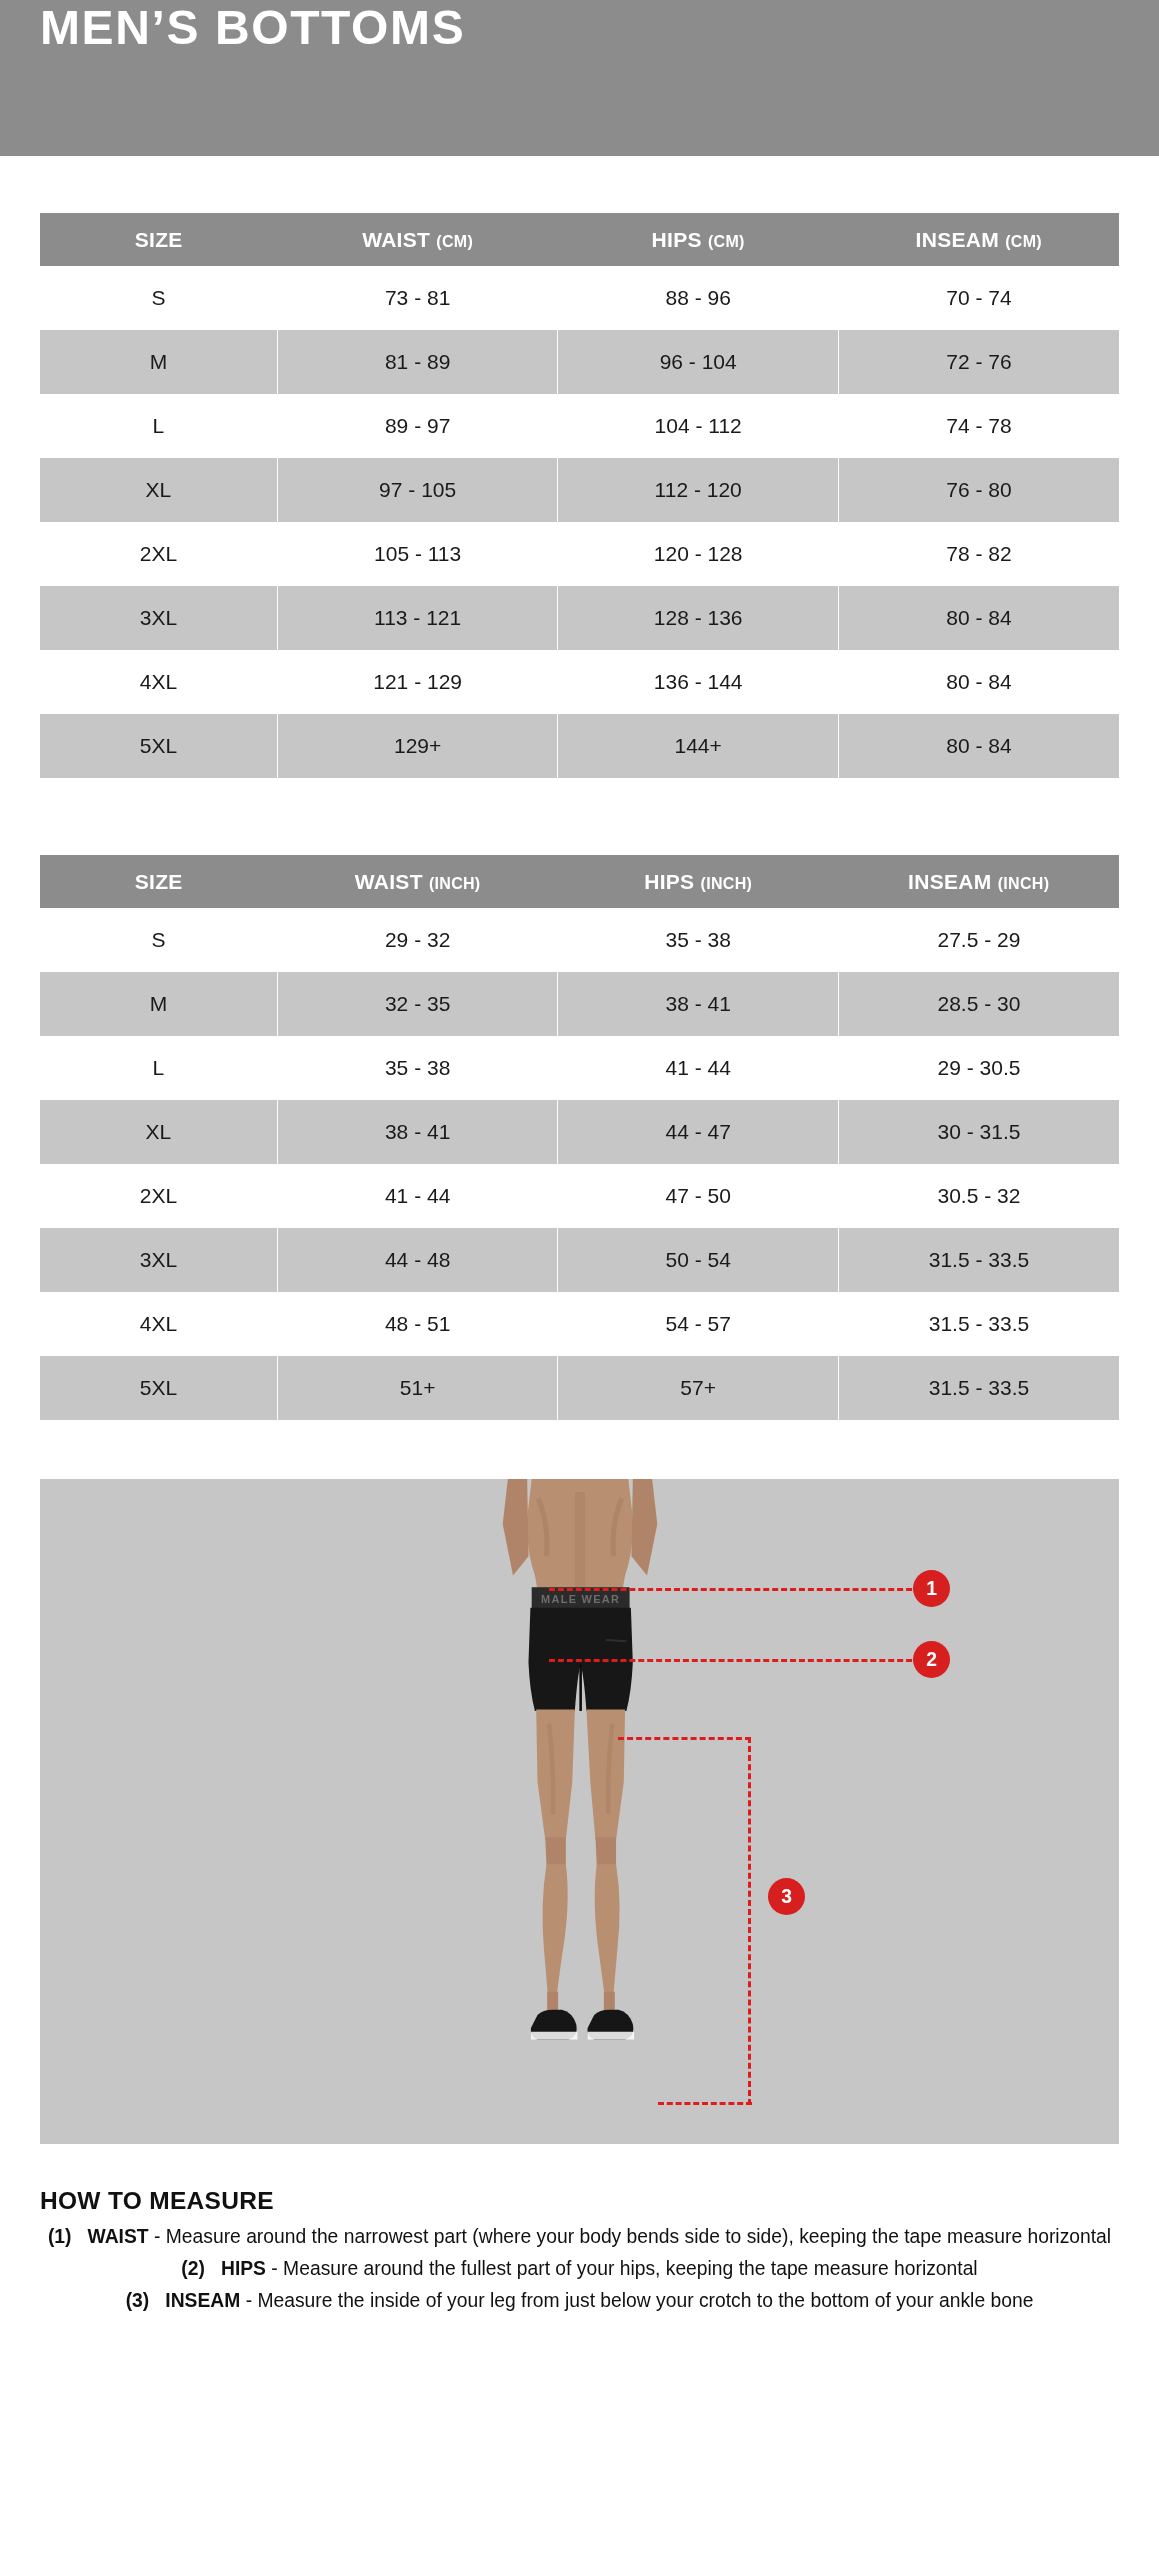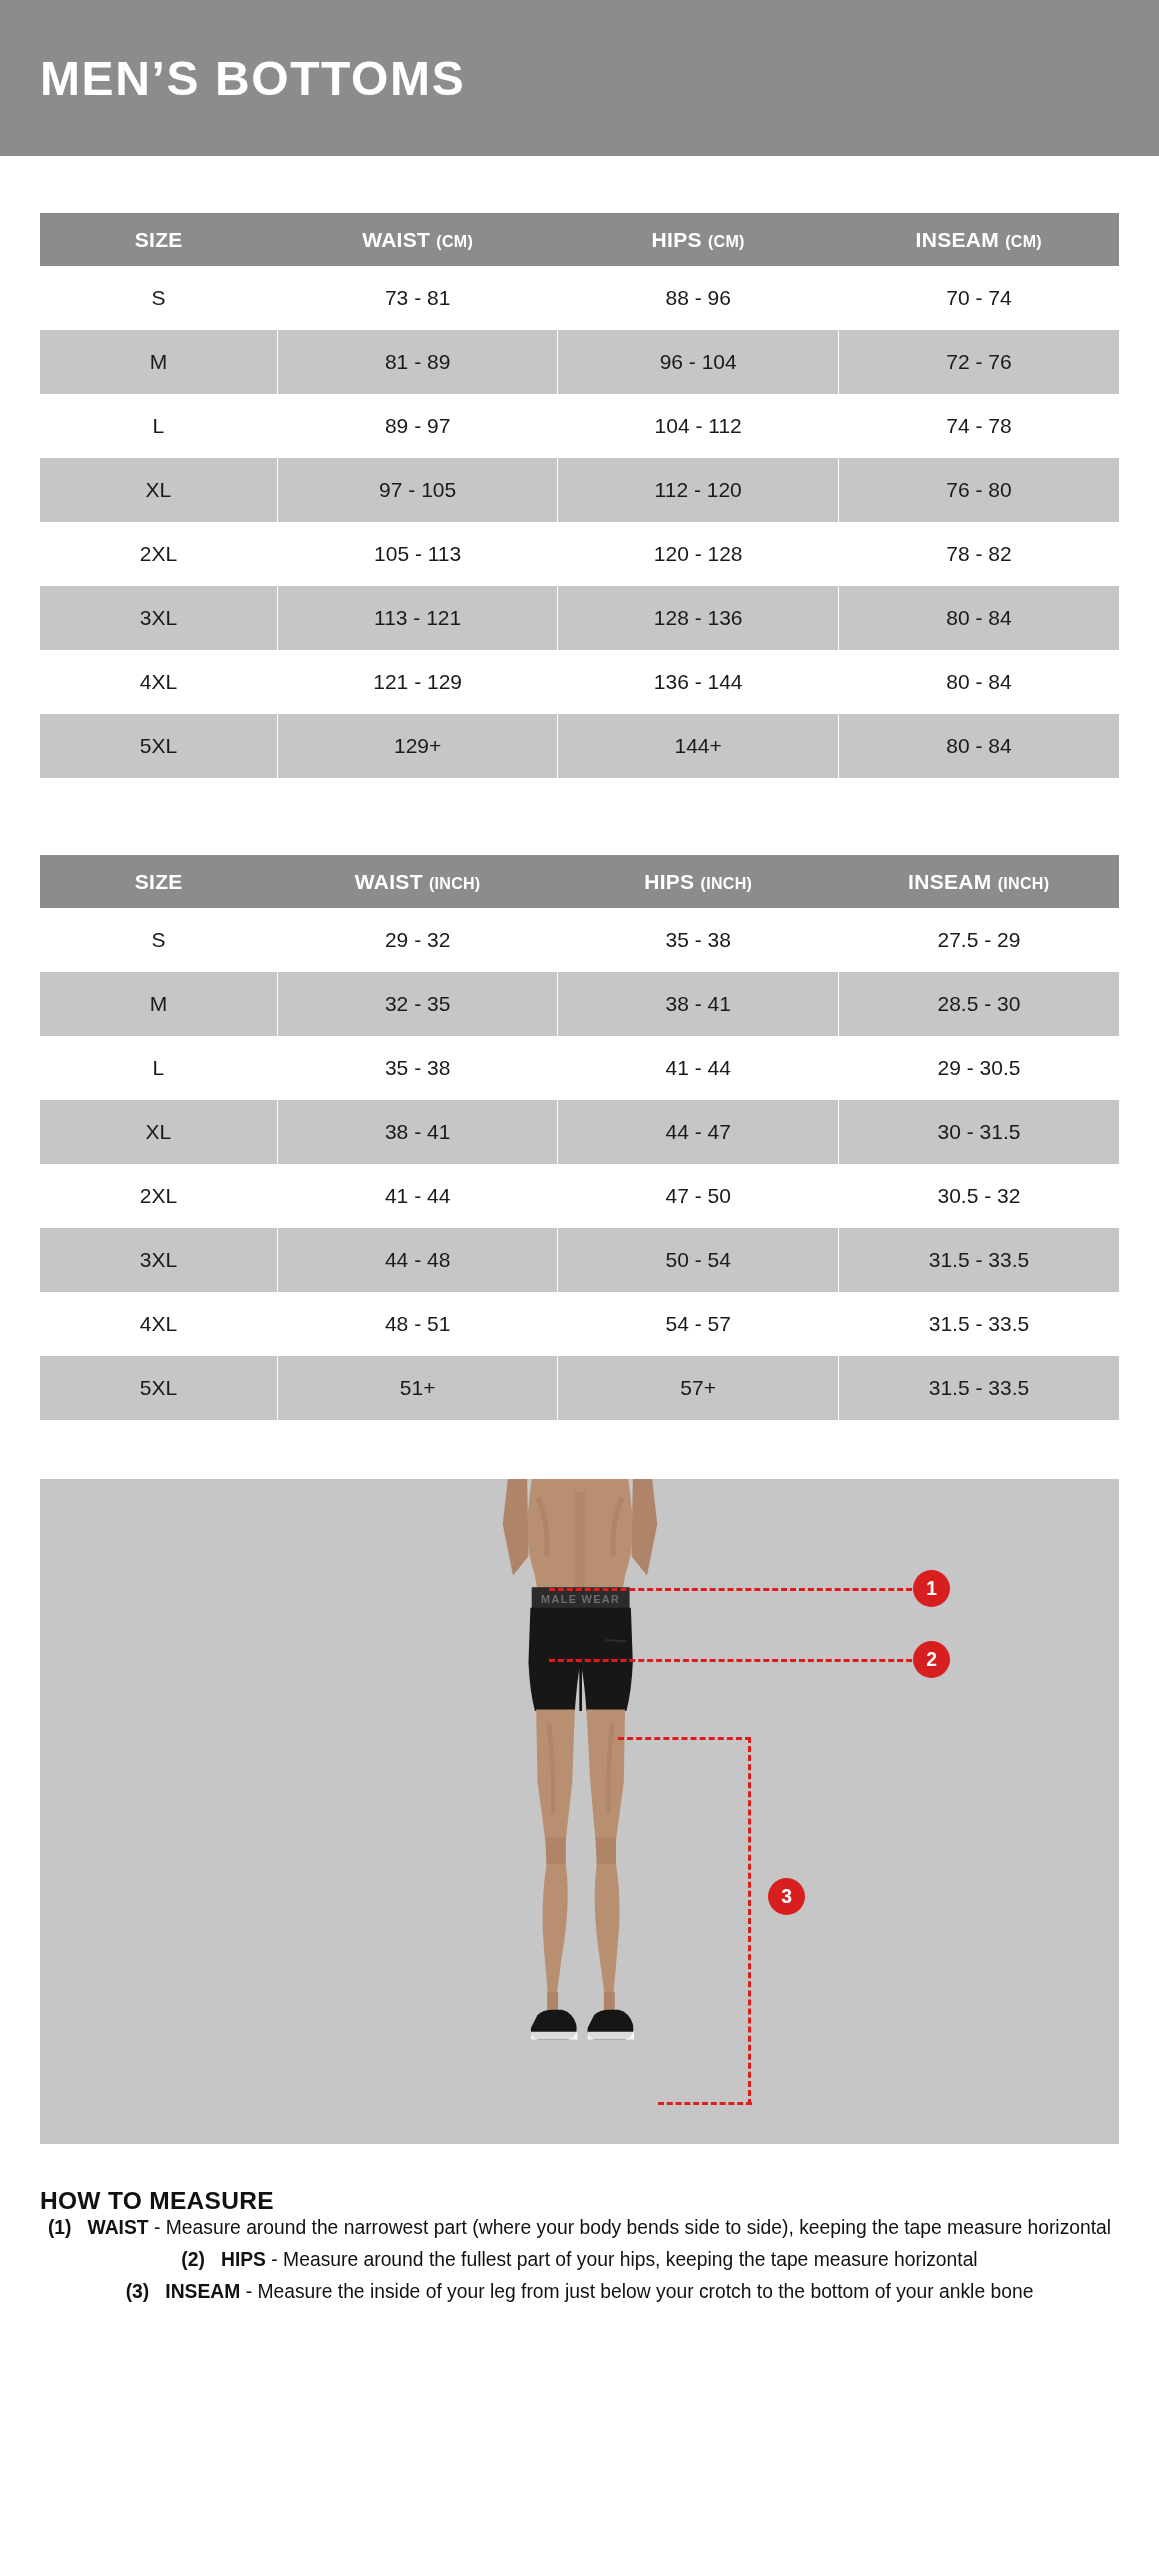"MEN’S BOTTOMS" .header { align-items: center -> flex-start }
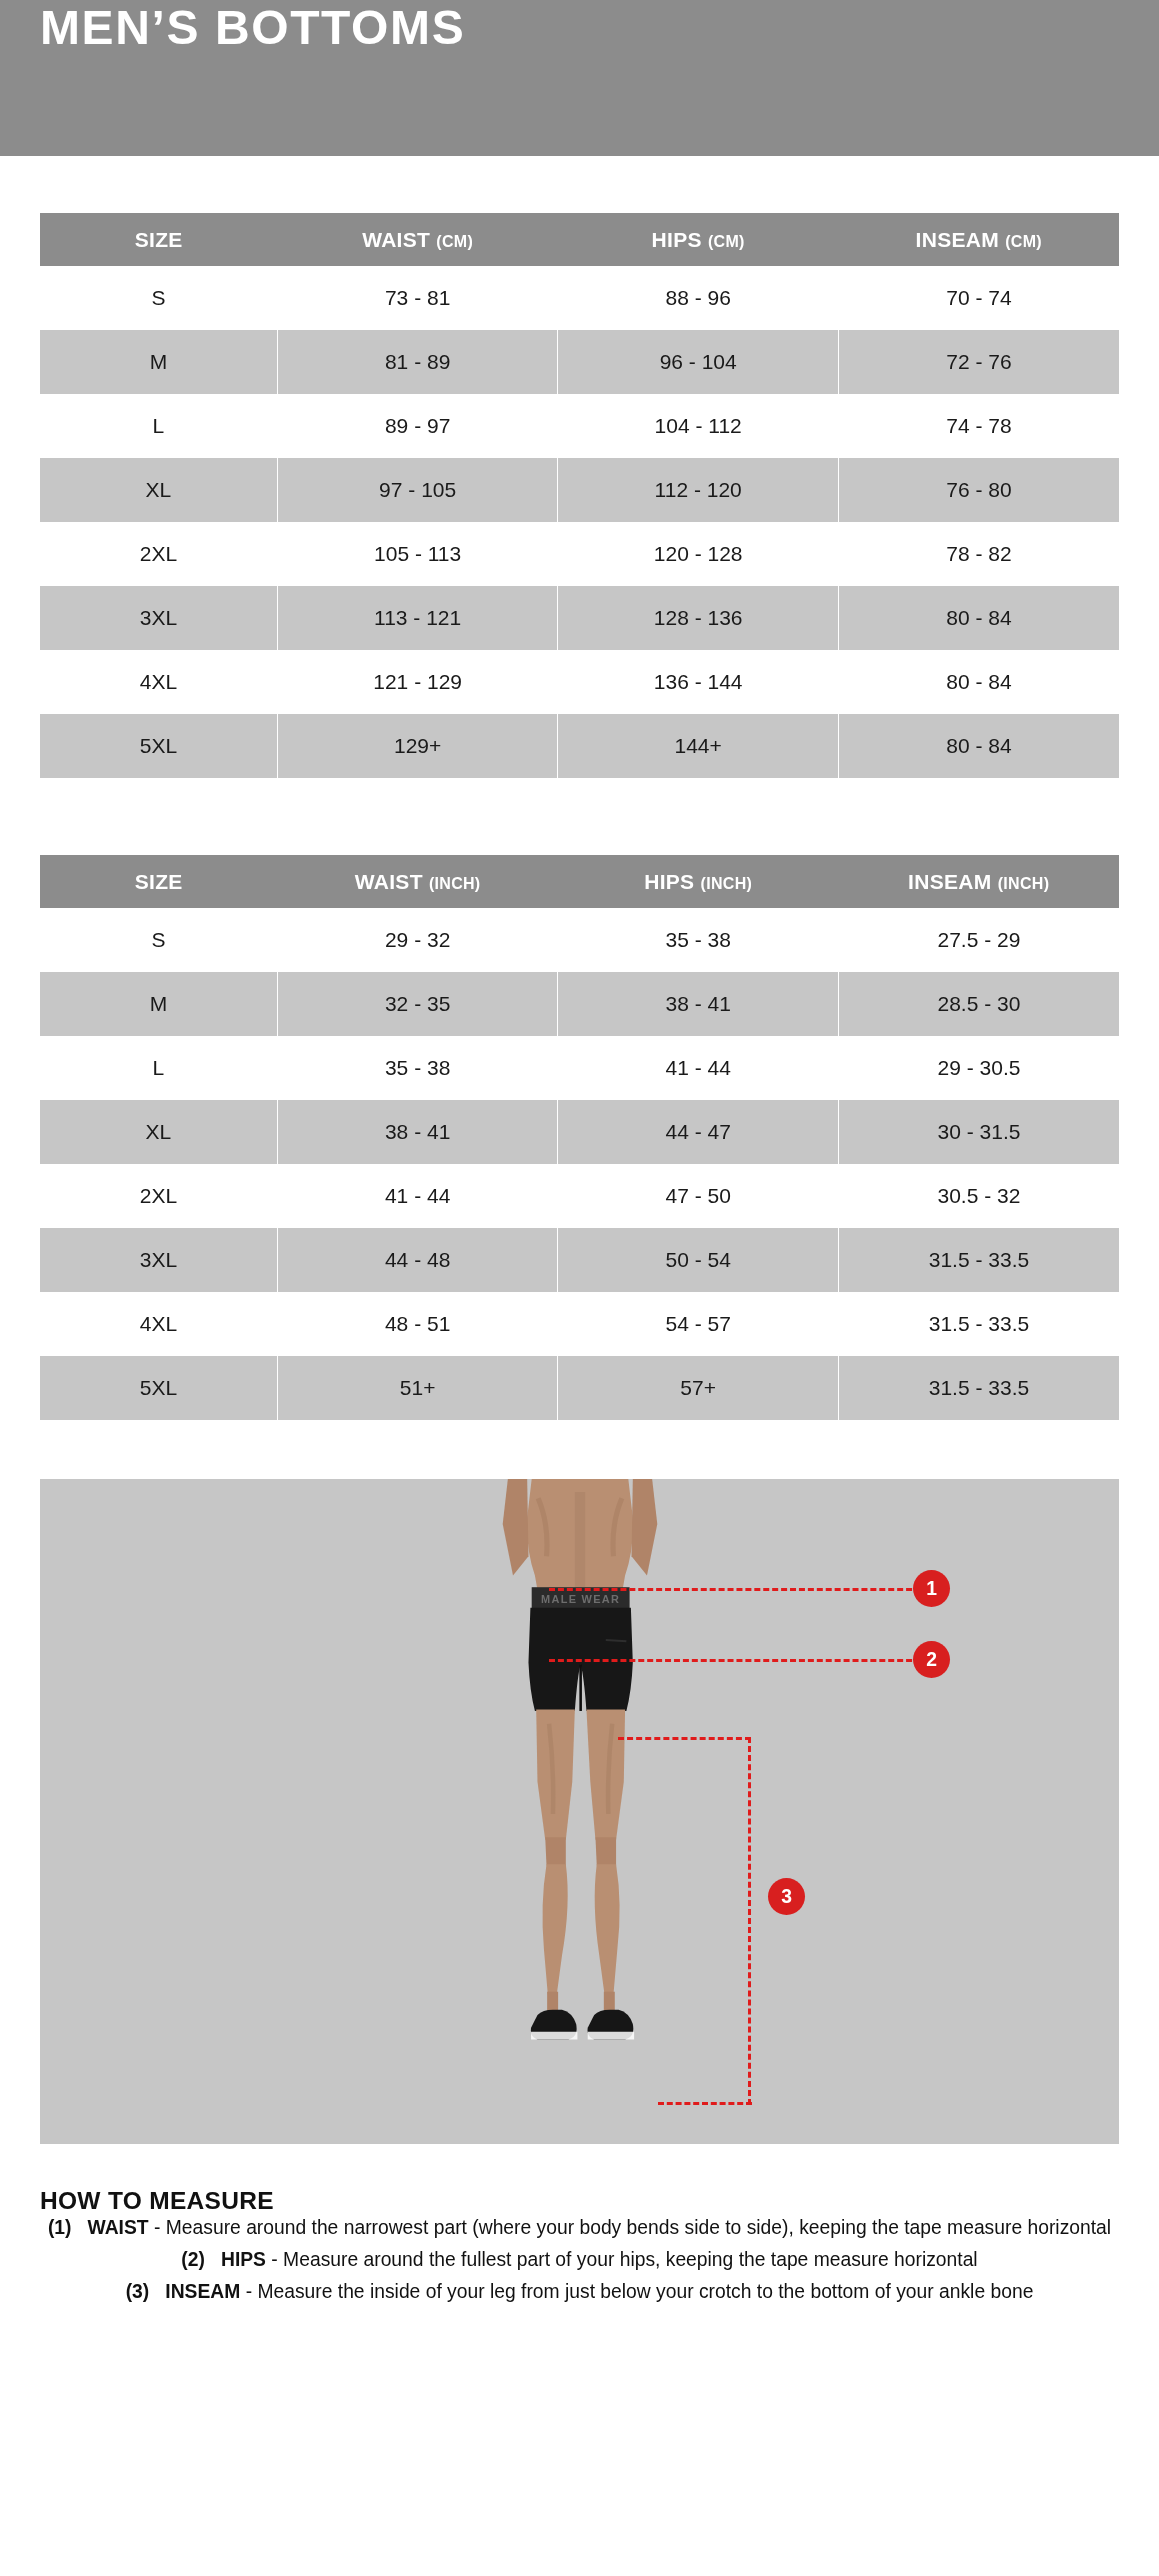"HOW TO MEASURE" .howto h2 { margin-bottom: none -> 9px }
